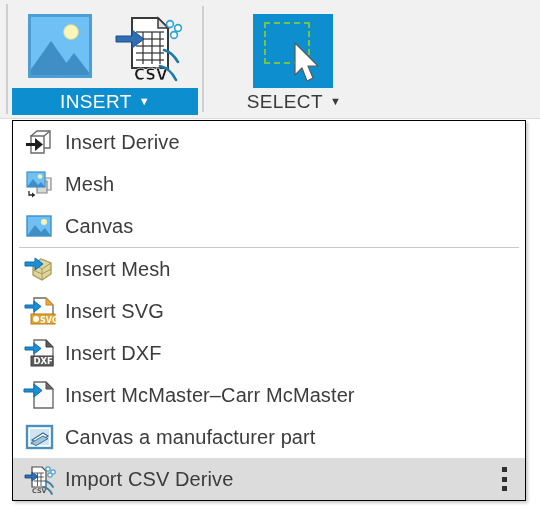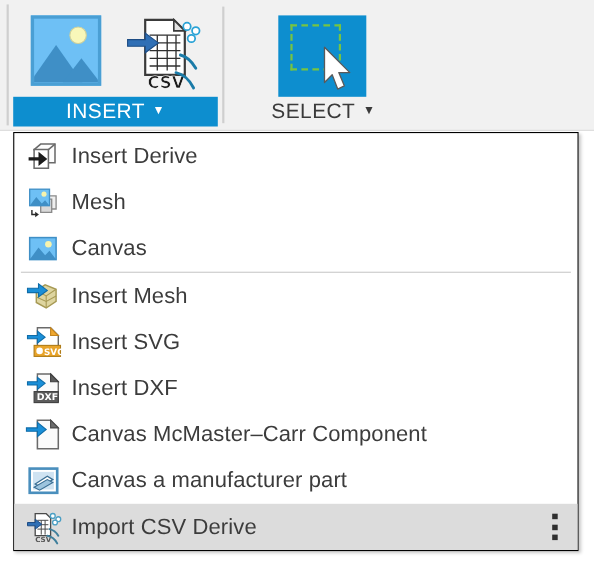"Canvas McMaster–Carr Component" span.m-label { text: Canvas McMaster–Carr Component -> Insert McMaster–Carr McMaster }
